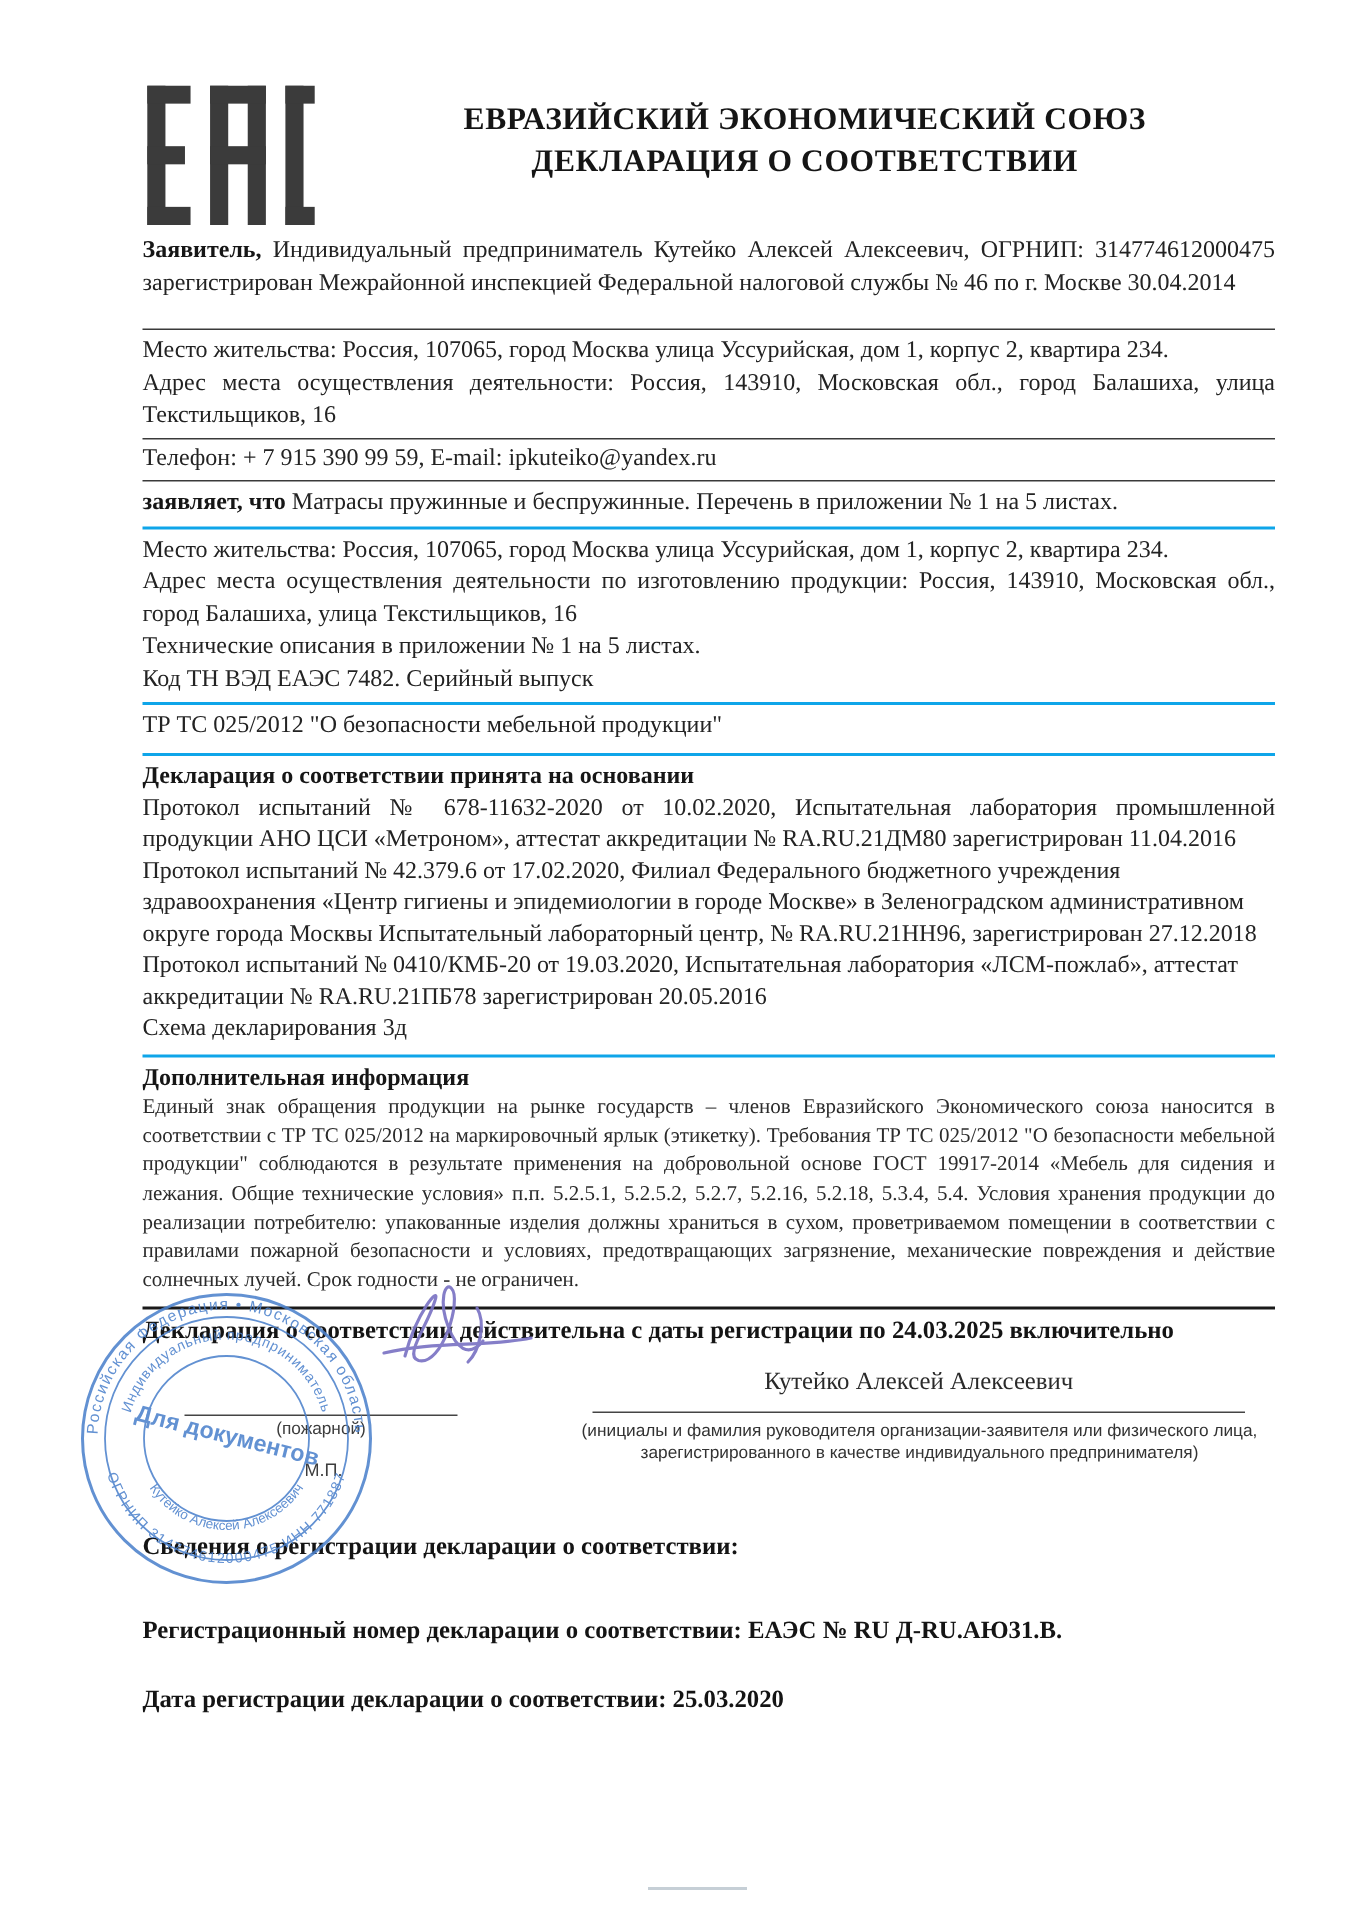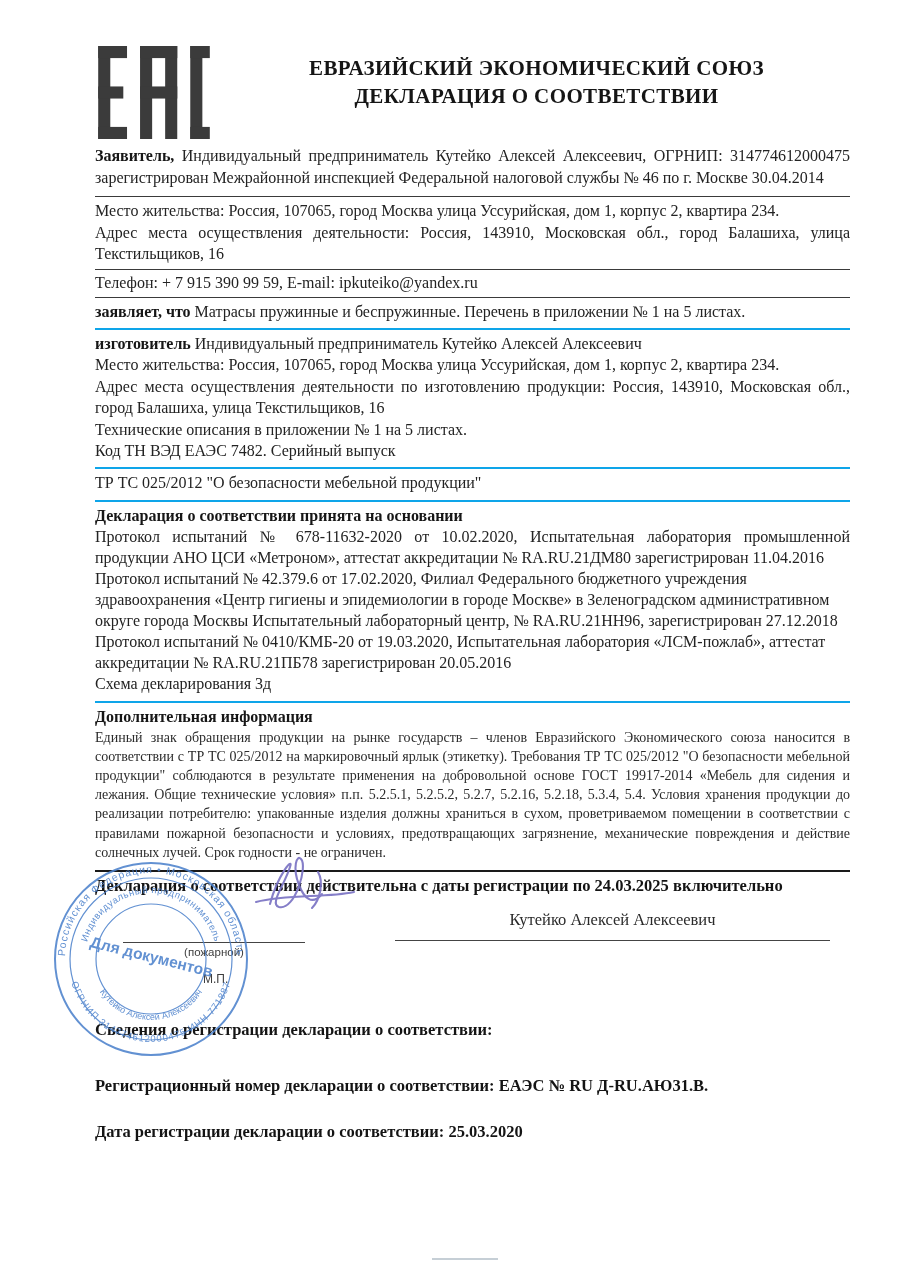"ЕВРАЗИЙСКИЙ ЭКОНОМИЧЕСКИЙ СОЮЗ" .content { top: 44px -> 55px }
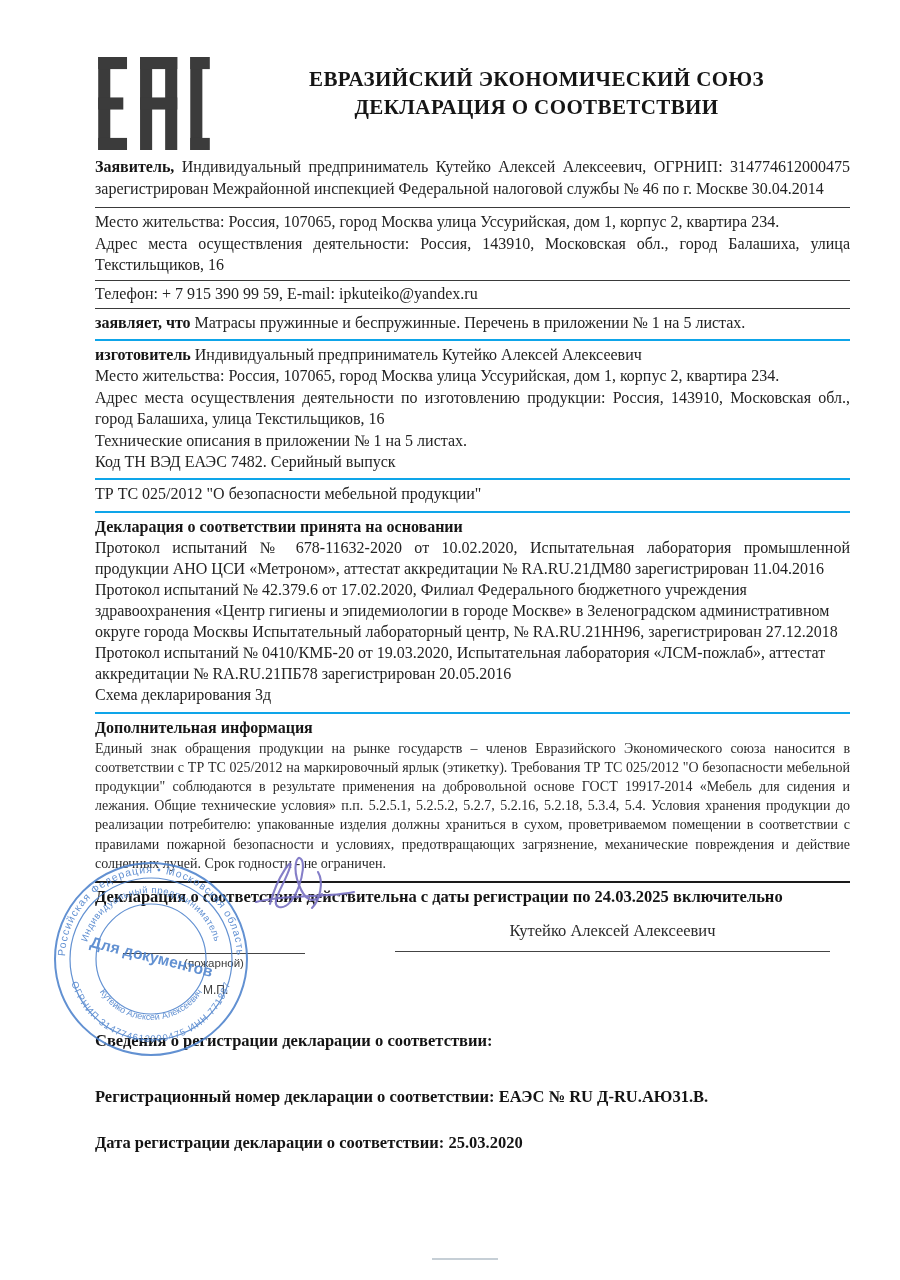"Заявитель, Индивидуальный" .applicant { padding: 1px 0 8px -> 1px 0 20px }
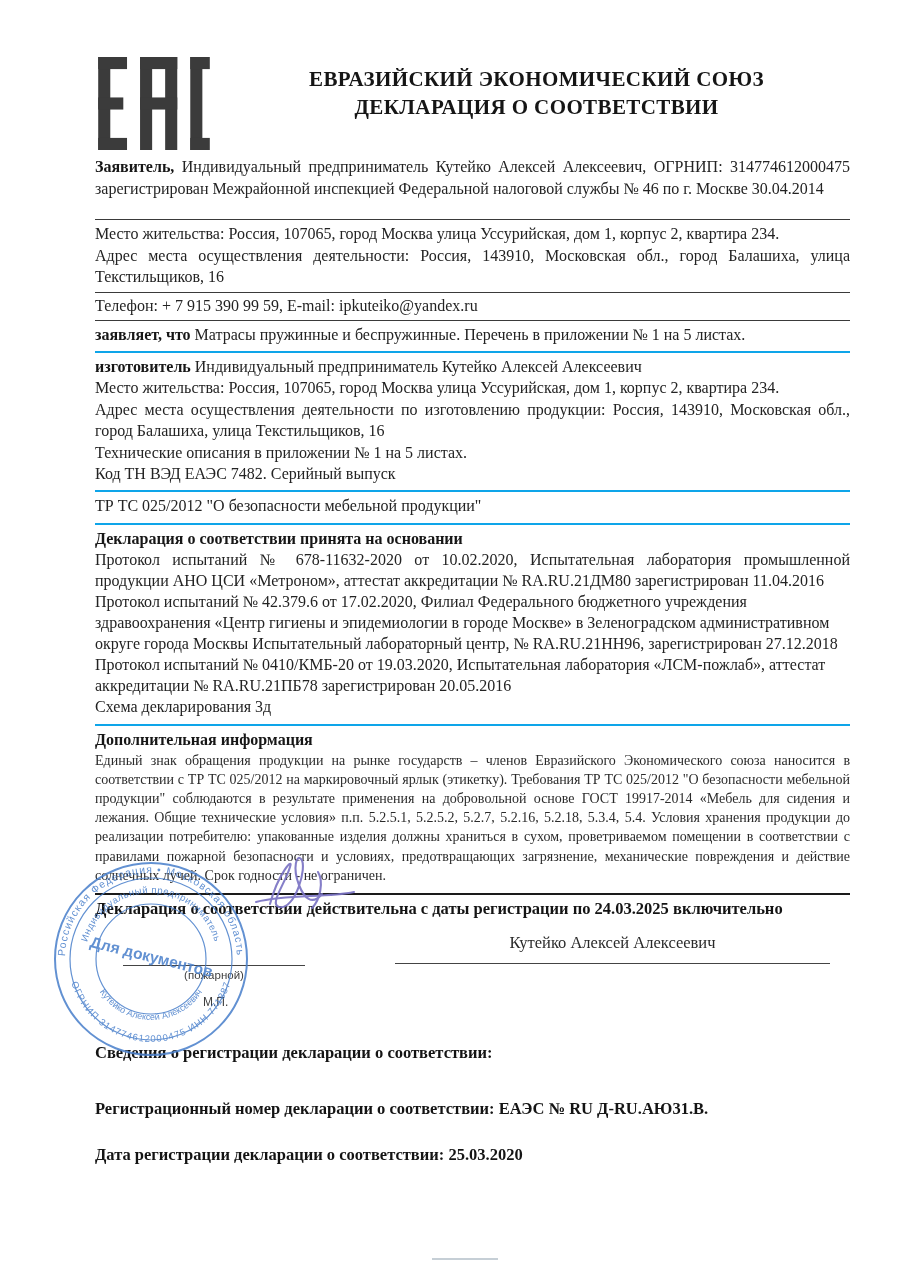"изготовитель Индивидуальный" div { html: <div> <b>изготовитель</b> <span>Индивидуальный предприниматель Кутейко Алексей Алексеевич</span> </div> -> none }
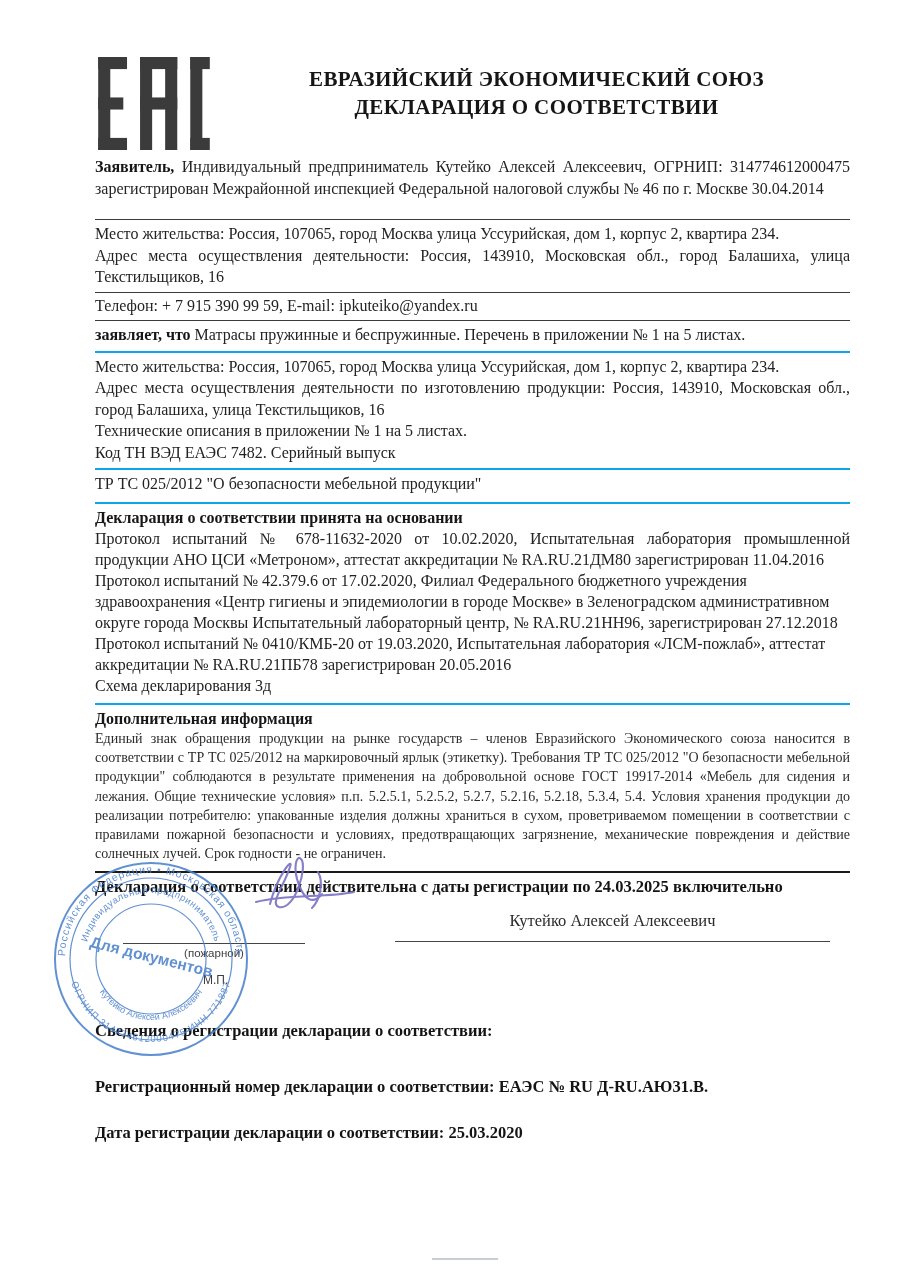"(инициалы и фамилия руководителя" div.sig-caption-right { html: none -> <div>(инициалы и фамилия руководителя организации-заявителя или физического лица, зарегистрированного в качестве индивидуального предпринимателя)</div> }
